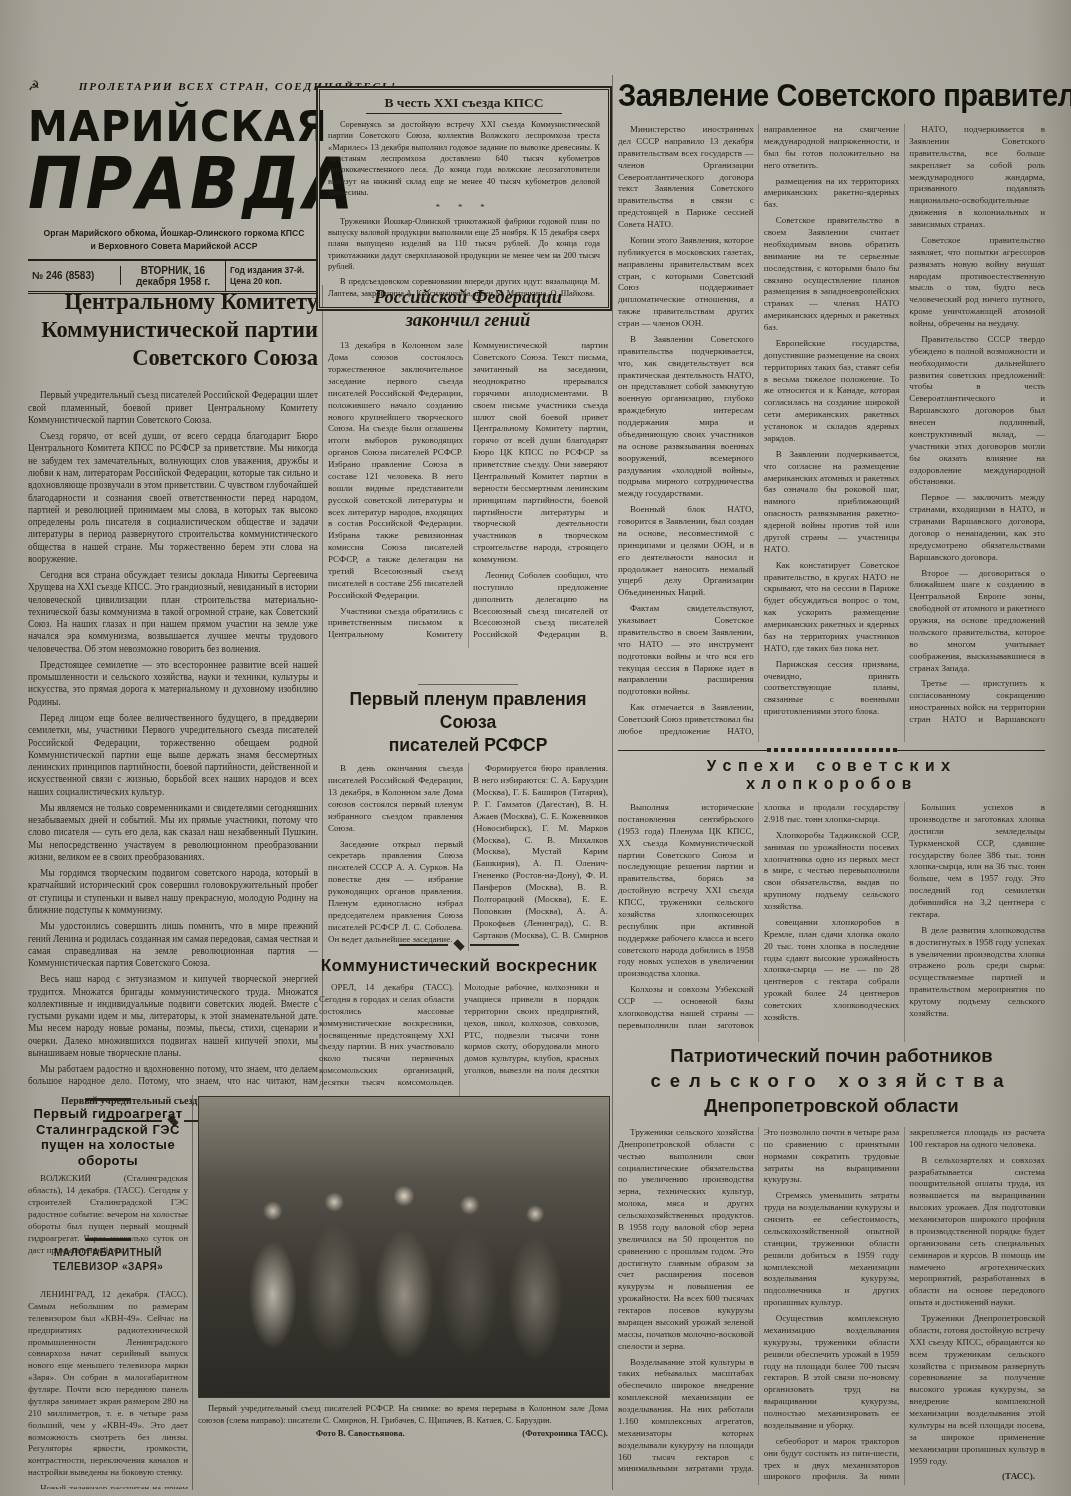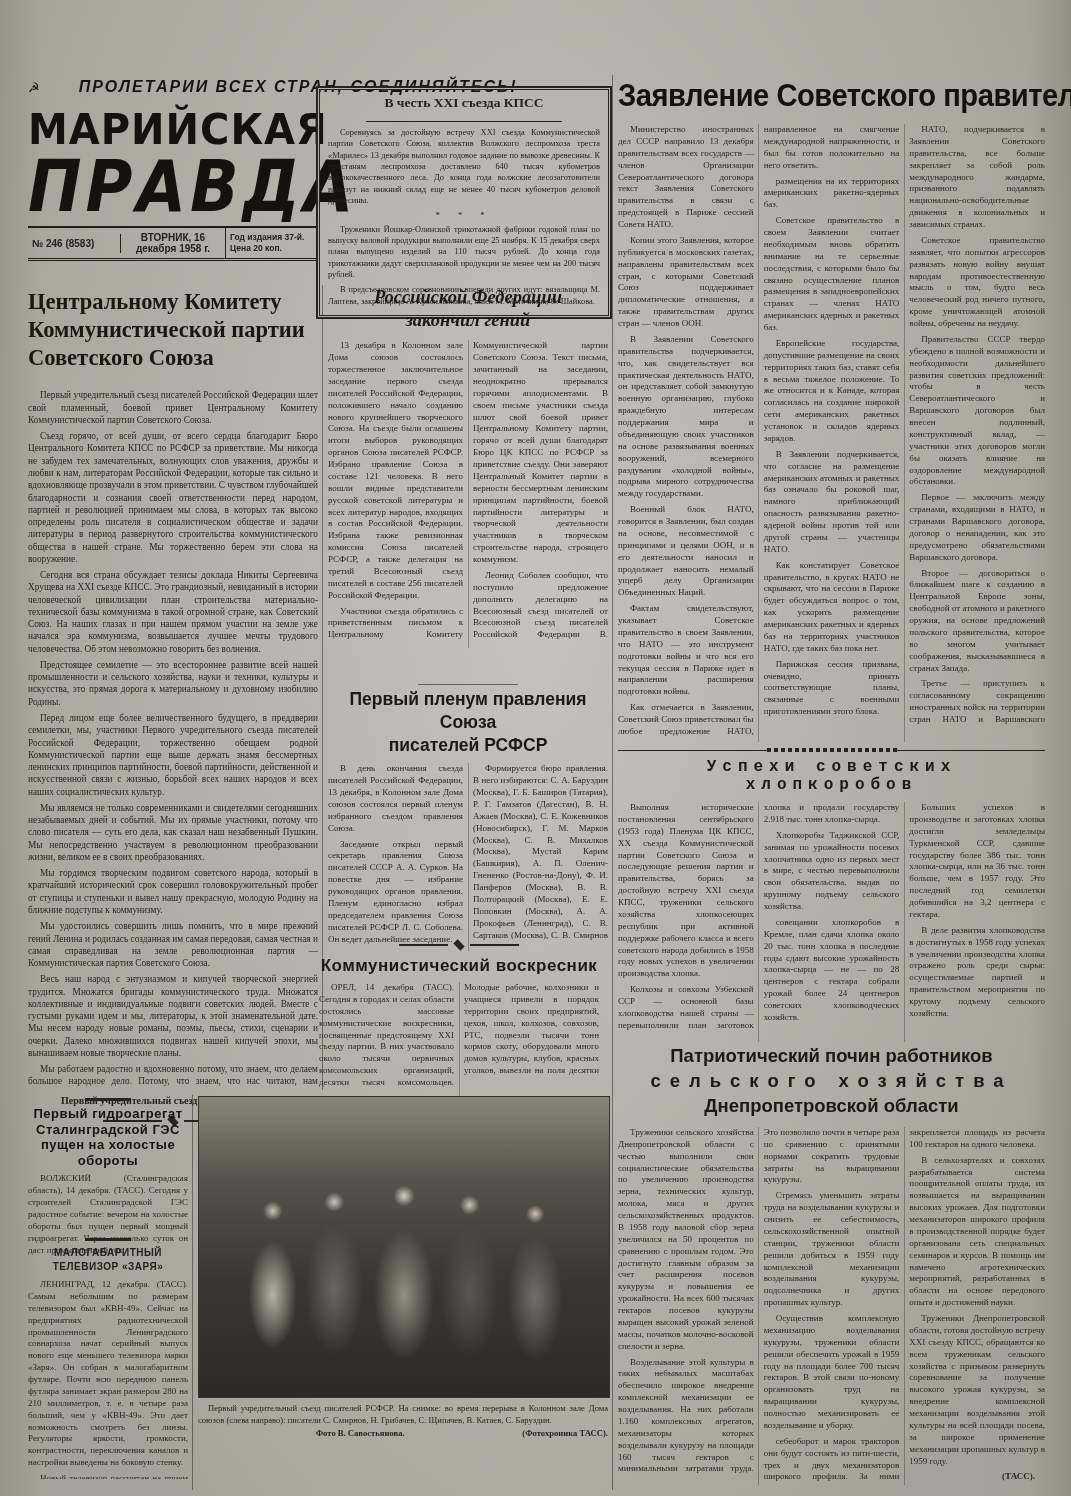"ПРОЛЕТАРИИ ВСЕХ СТРАН, СОЕДИНЯЙТЕСЬ!" .slogan { font-family: Liberation Sans, sans-serif -> Liberation Serif, serif; font-size: 16px -> 11px }
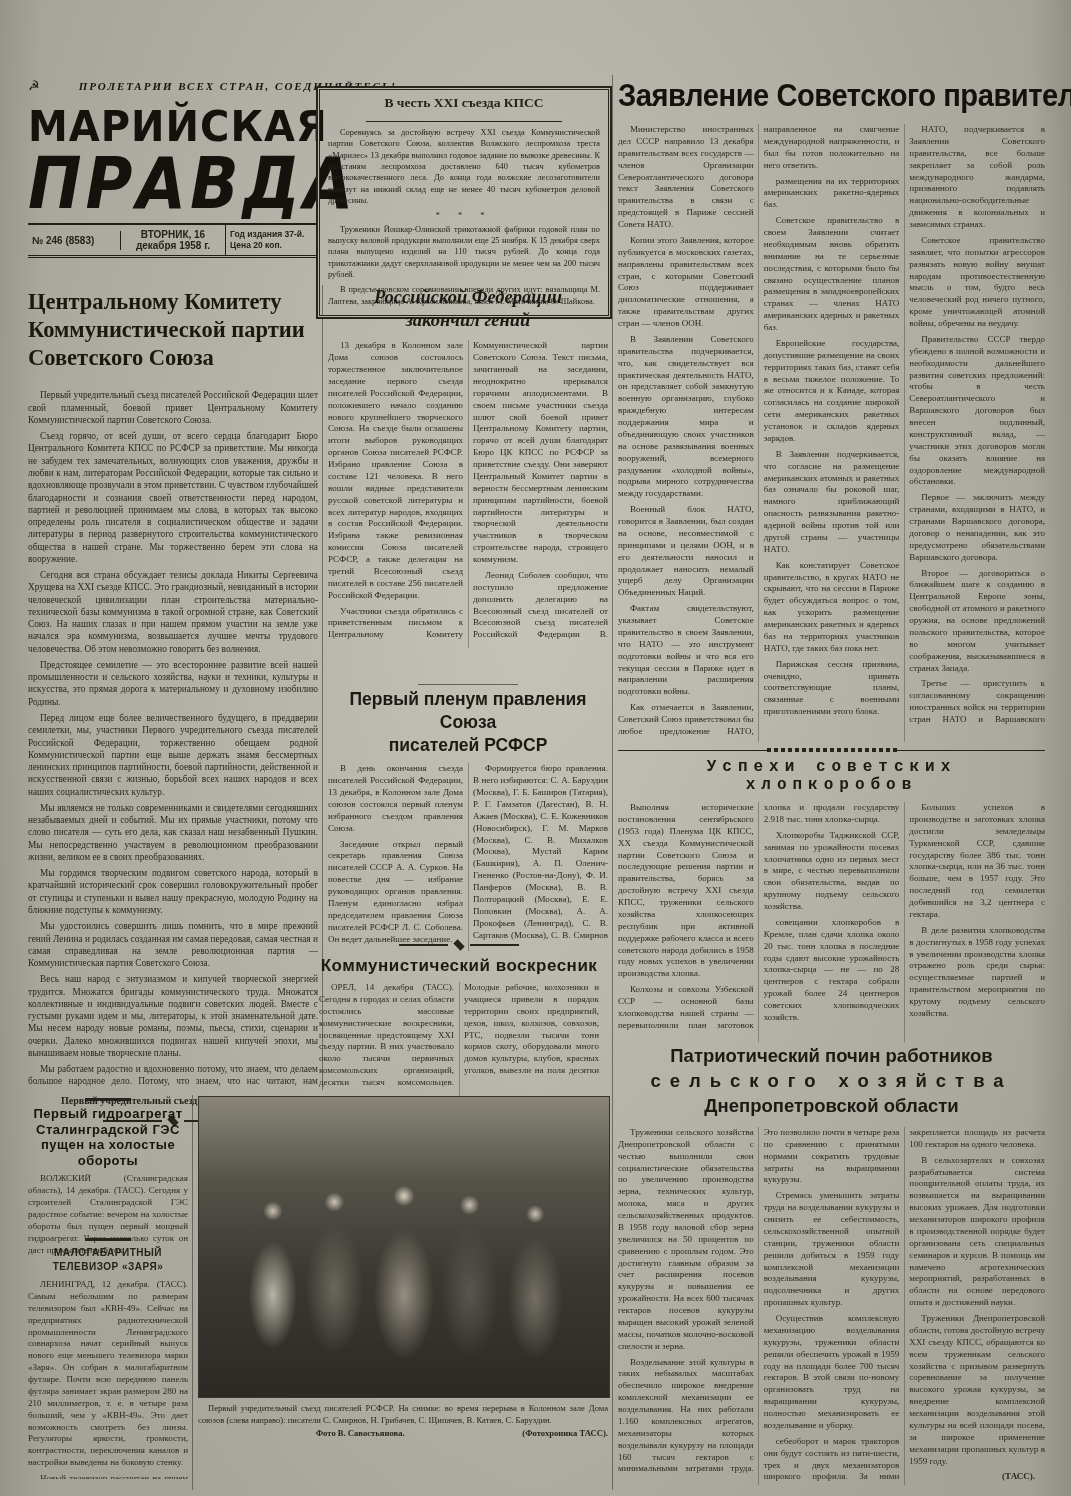"В честь XXI съезда КПСС" .plan-kicker { padding-bottom: 10px -> 2px }
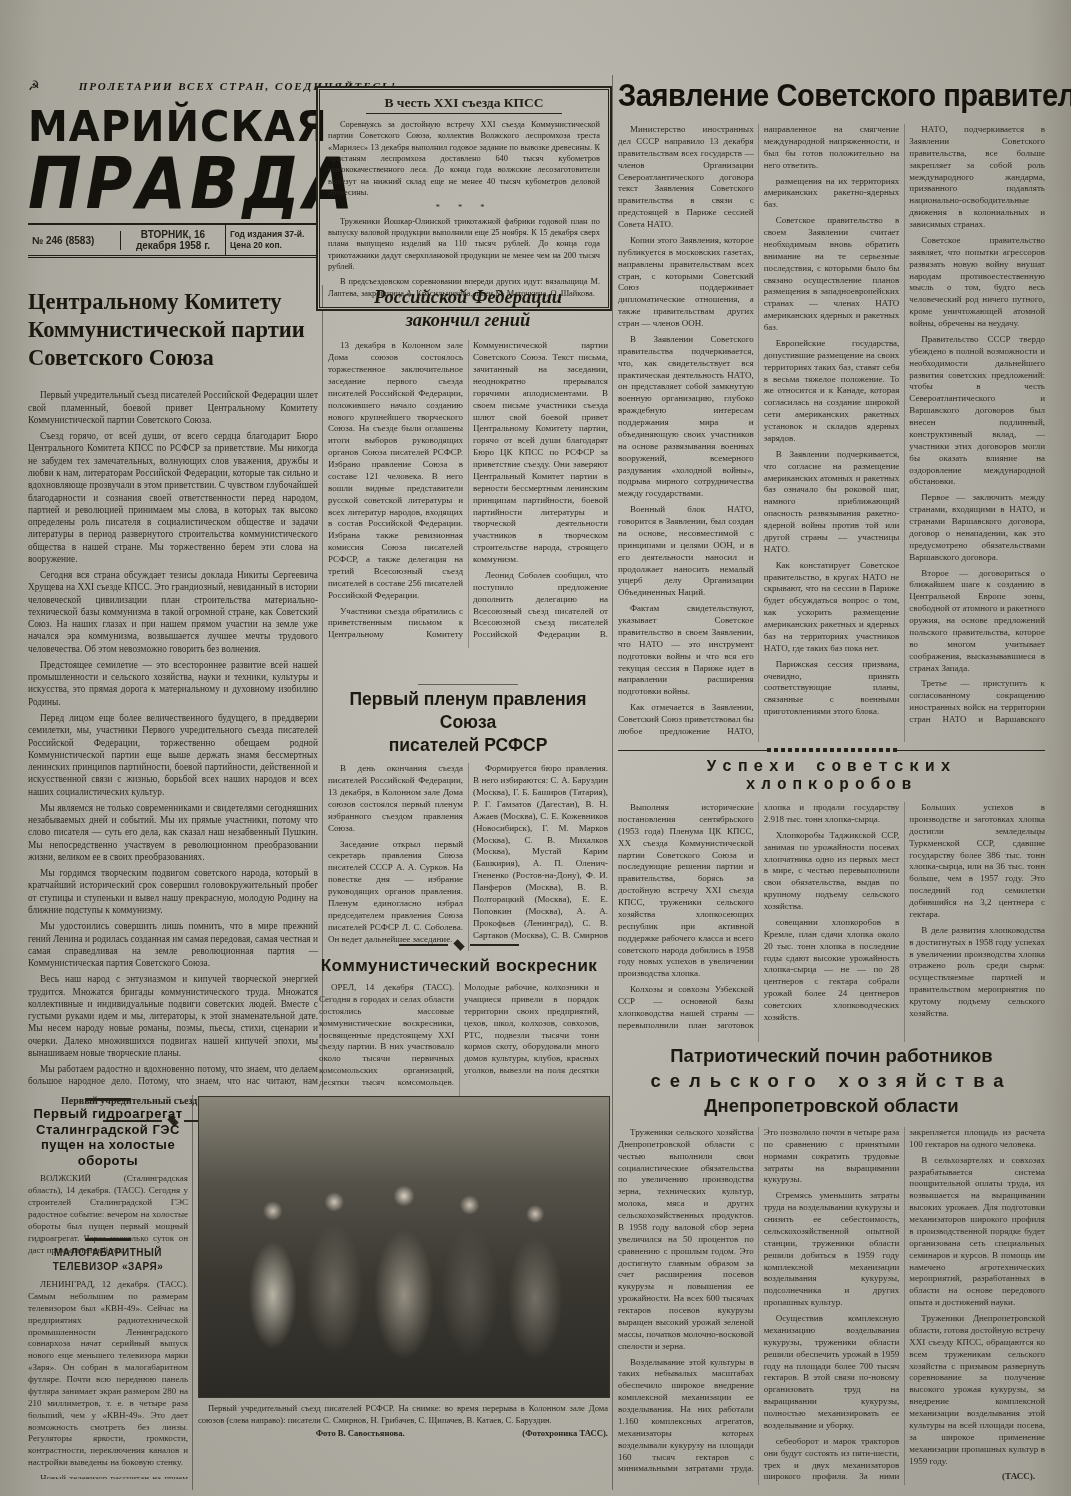"Орган Марийского обкома," div.mast-sub { html: none -> <div> <div>Орган Марийского обкома, Йошкар-Олинского горкома КПСС</div> <div>и Верховного Совета Марийской АССР</div> </div> }
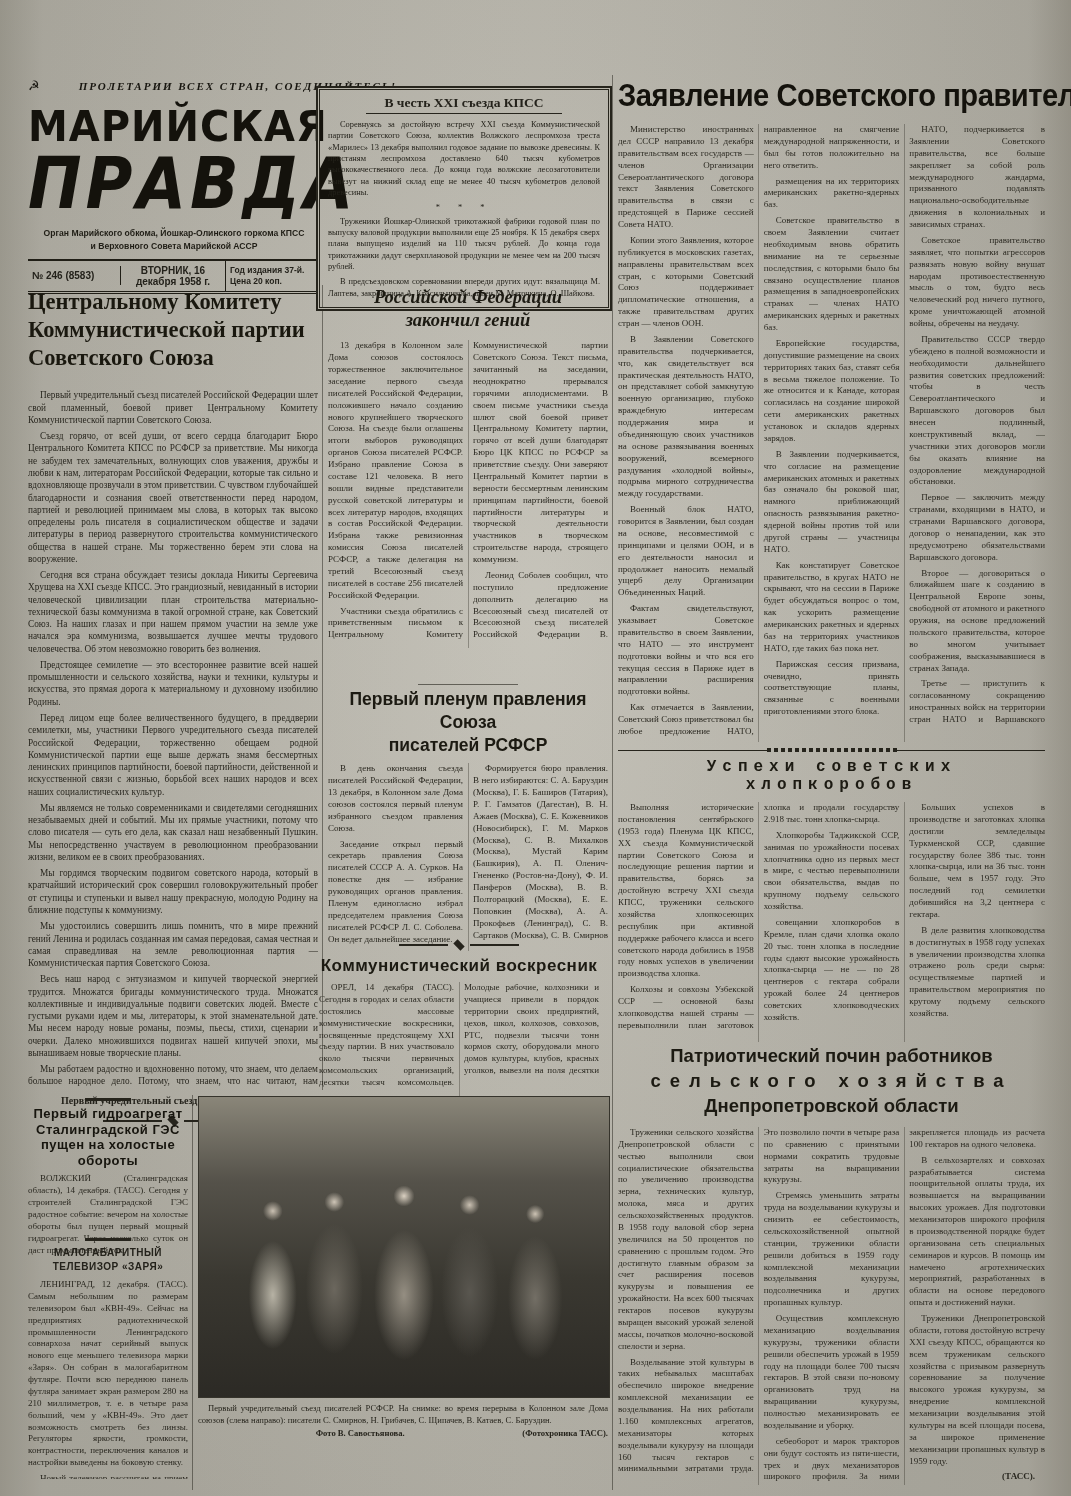"Центральному Комитету" .h-letter { text-align: left -> right }
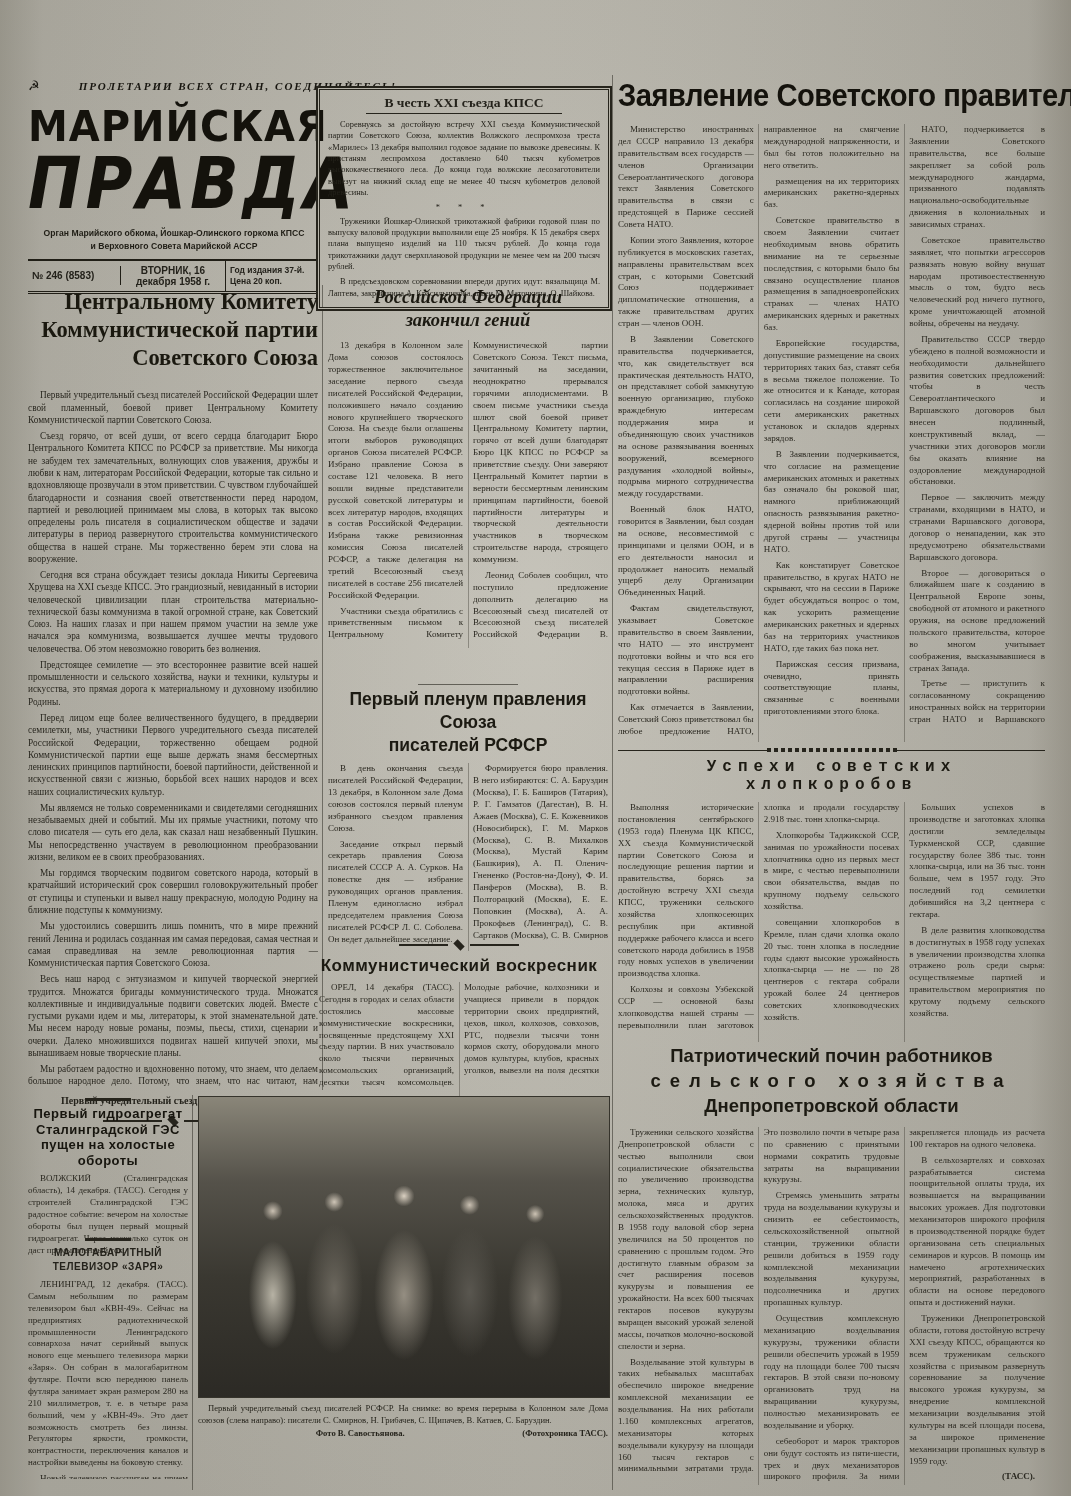"ЛЕНИНГРАД, 12 декабря. (ТАСС). Самым" div.body-txt { margin-top: 5px -> 15px }
